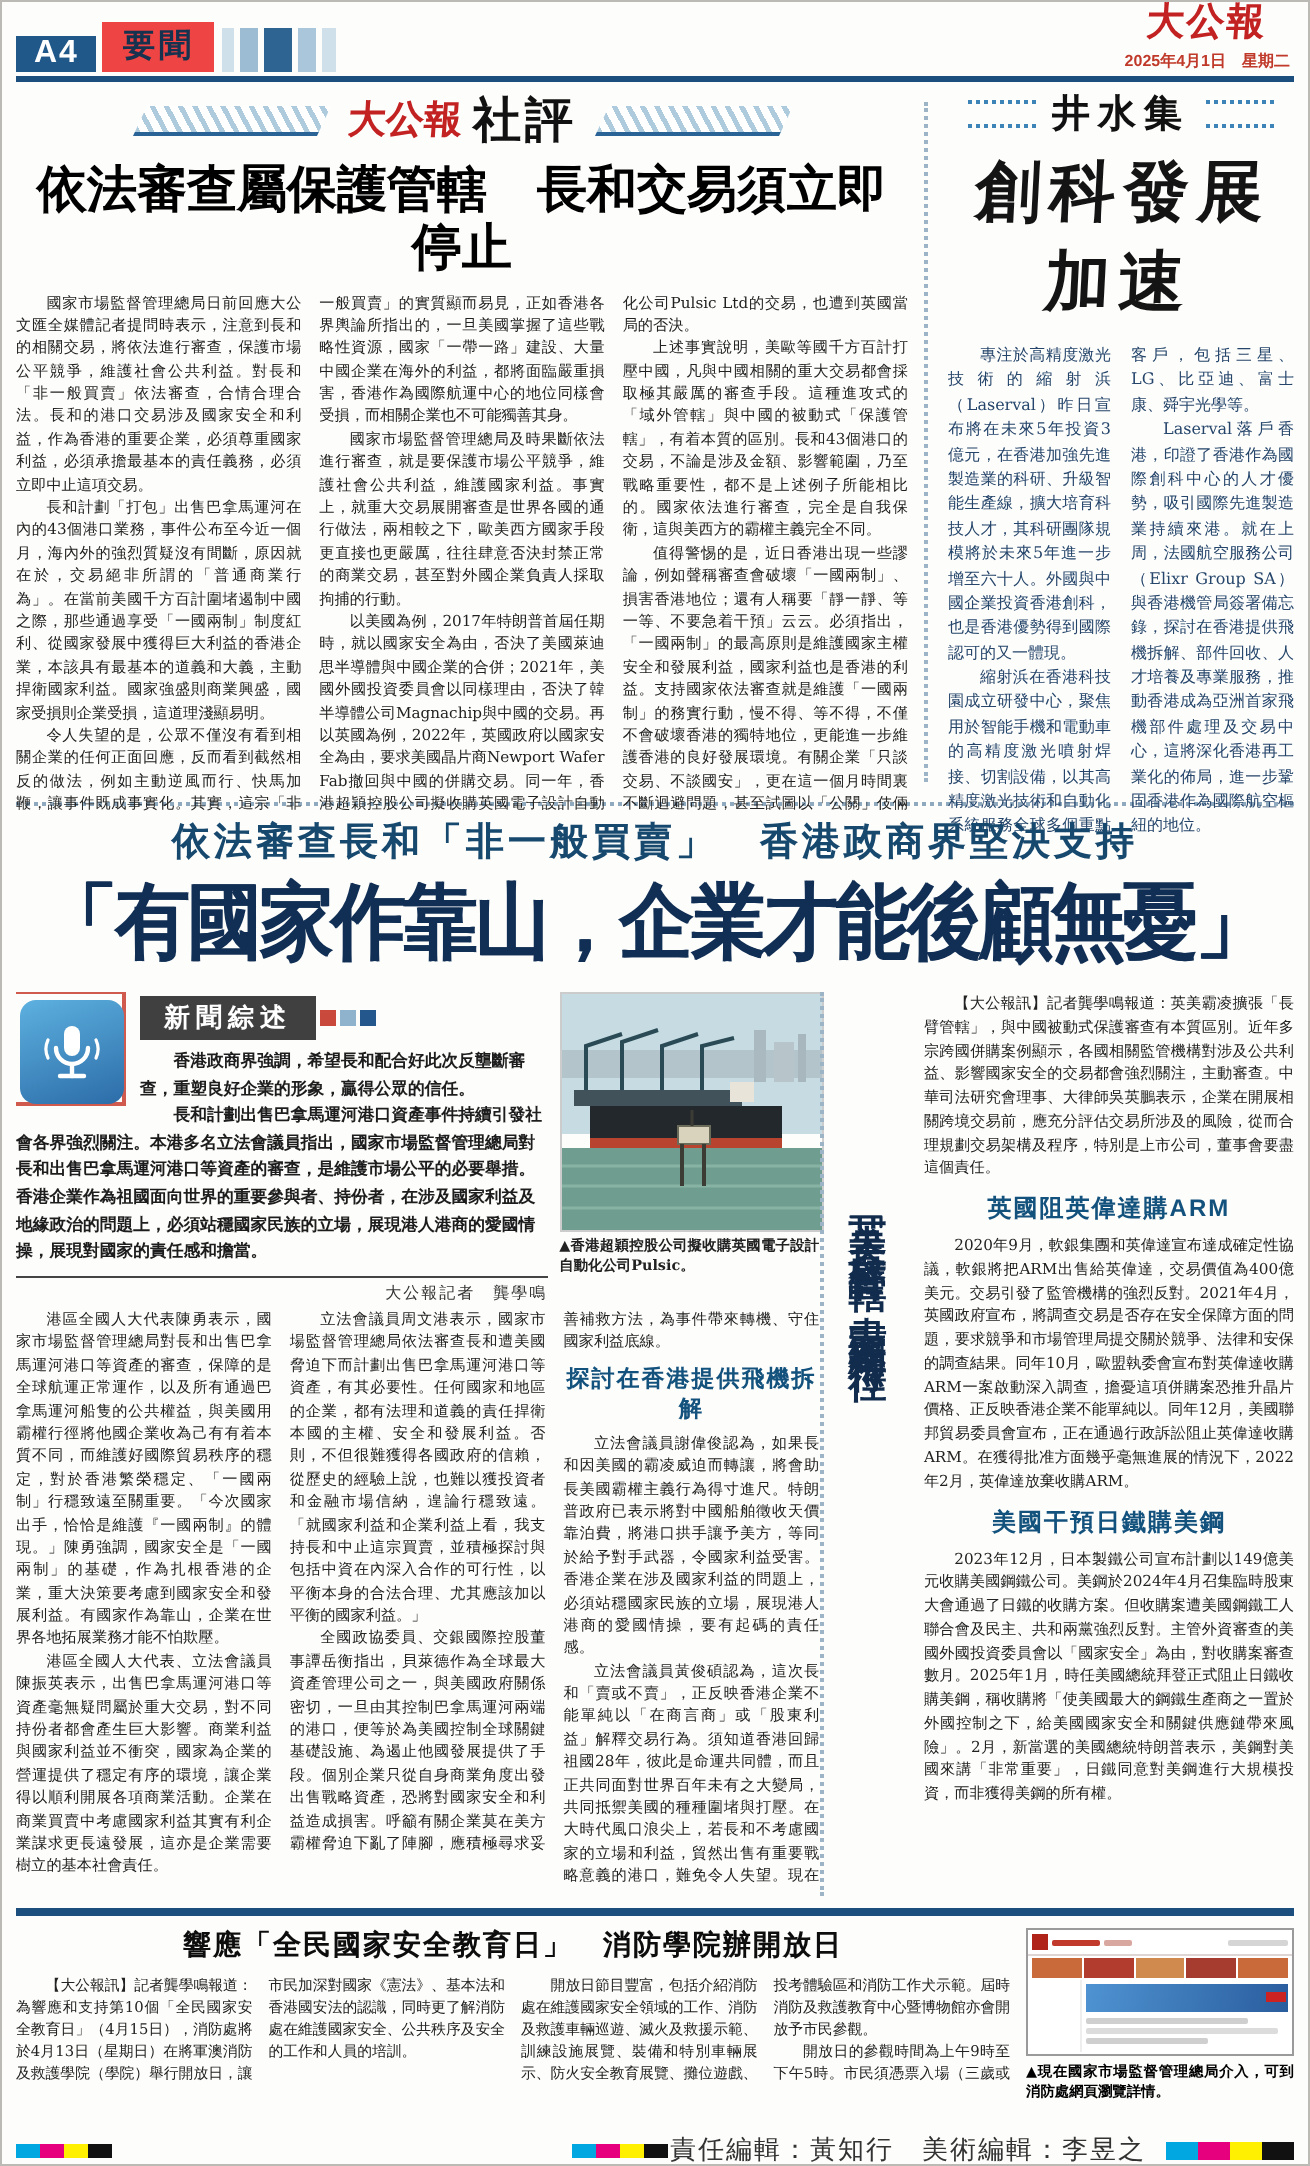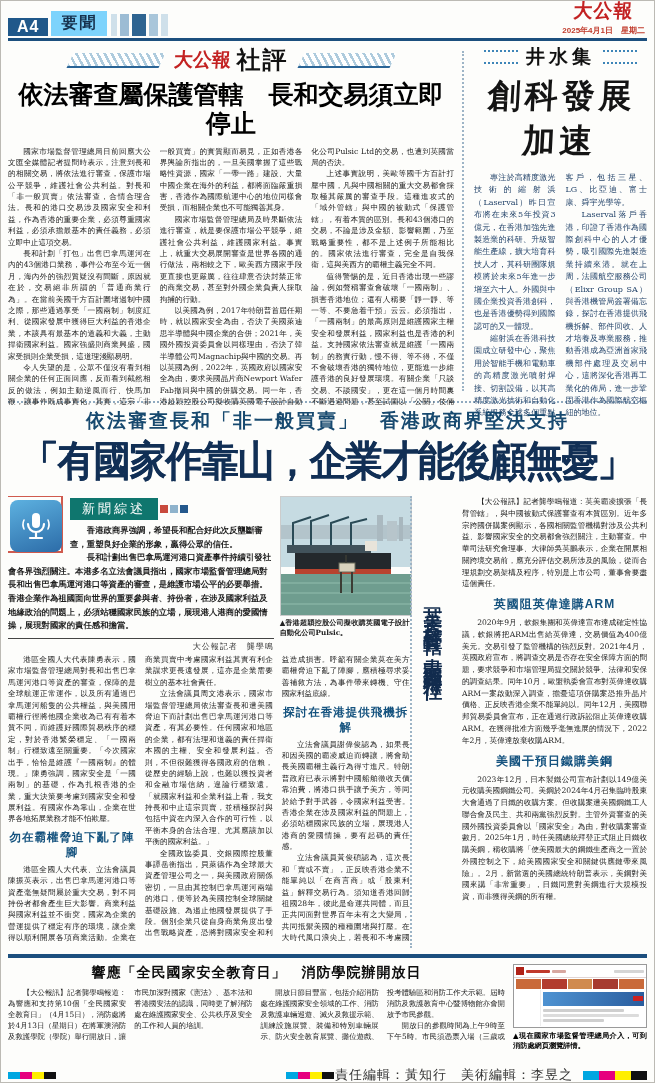"要聞" .secbox { background: #7dd3fc -> #ef4444 }
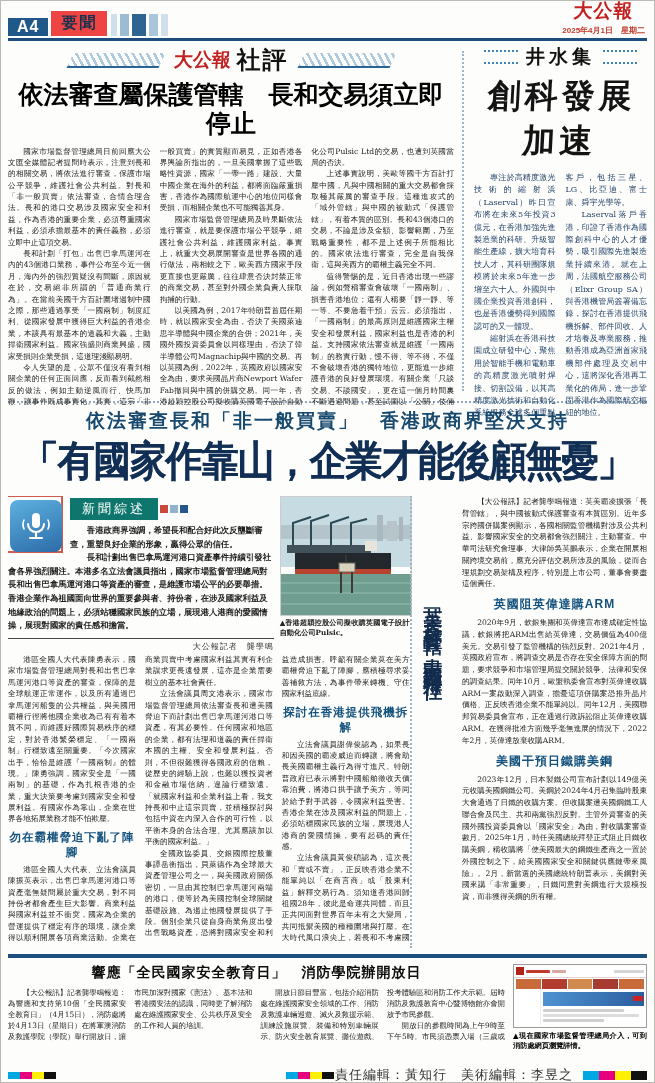"新聞綜述" .sumlabel { background: #0f766e -> #404040; font-weight: normal -> bold }
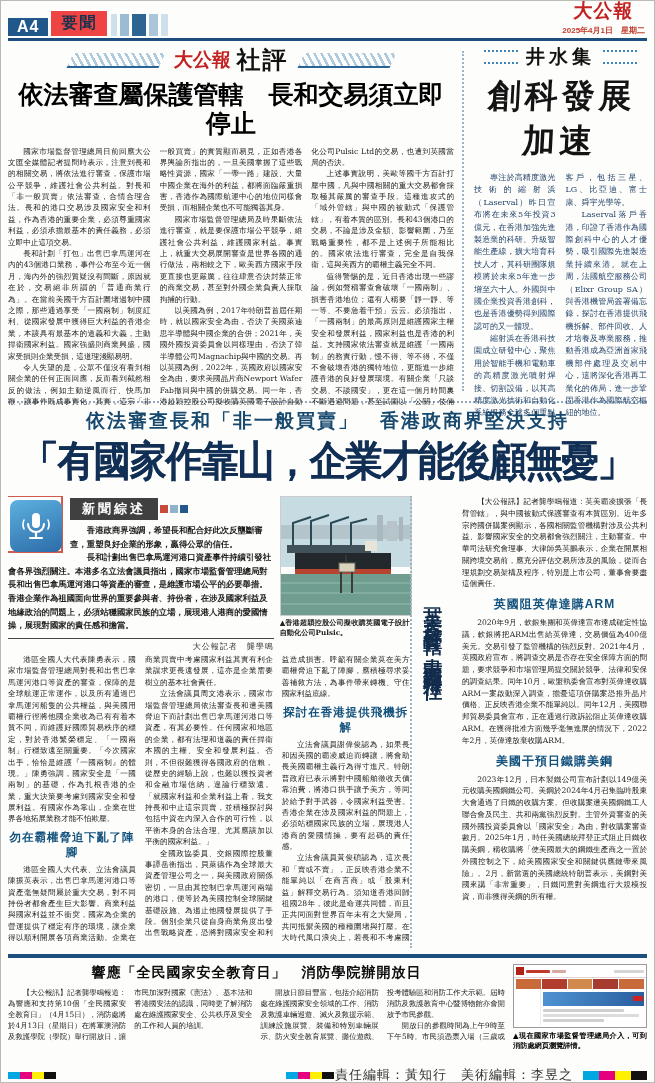"勿在霸權脅迫下亂了陣腳" h4.subhead { html: <h4>勿在霸權脅迫下亂了陣腳</h4> -> none }
